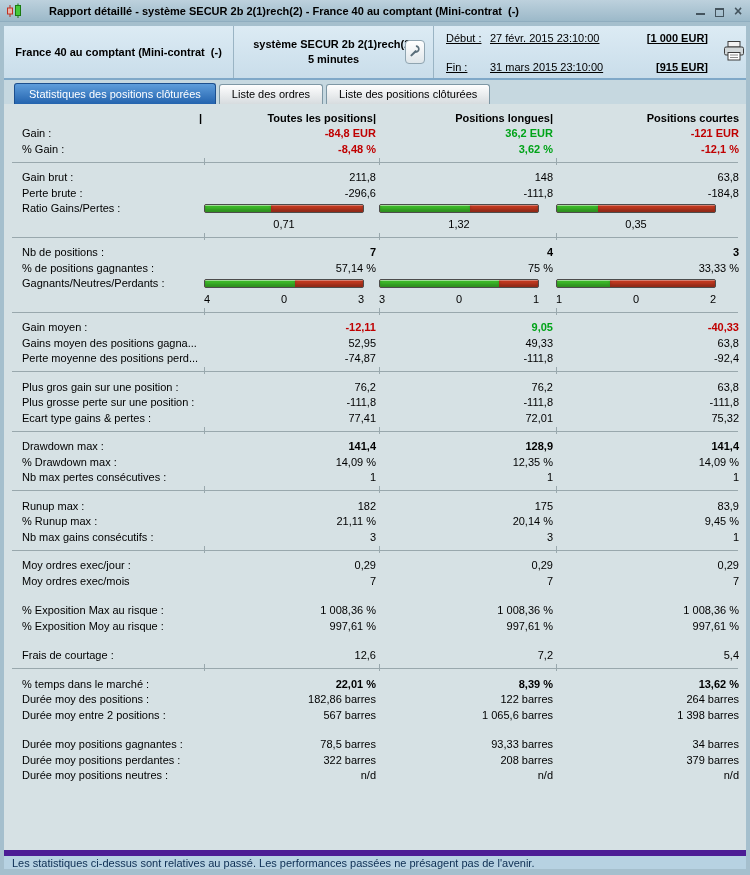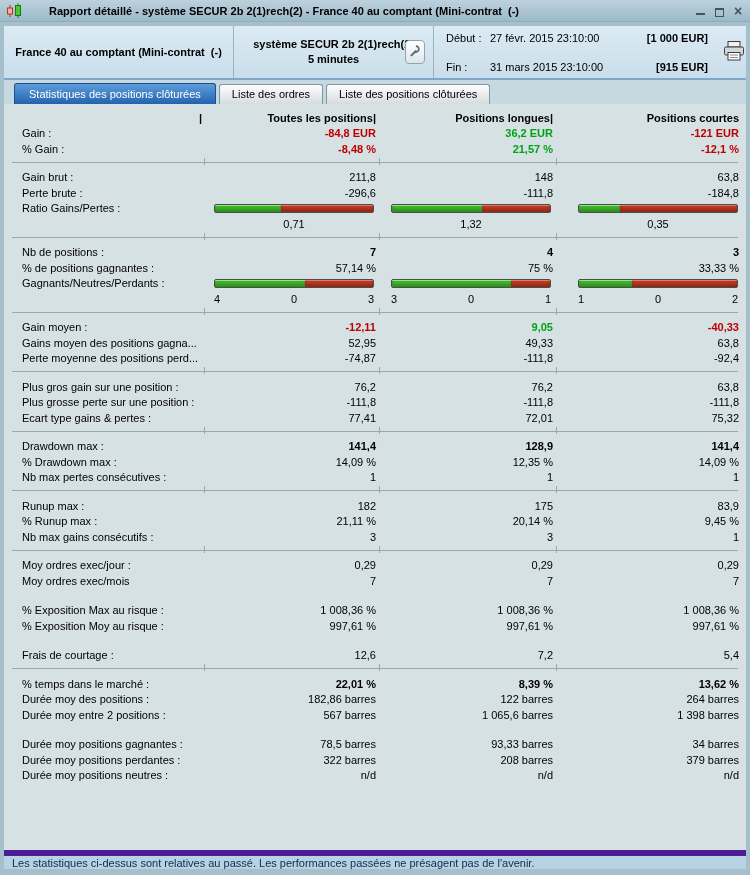"Début :" .dates { text-decoration: none -> underline }
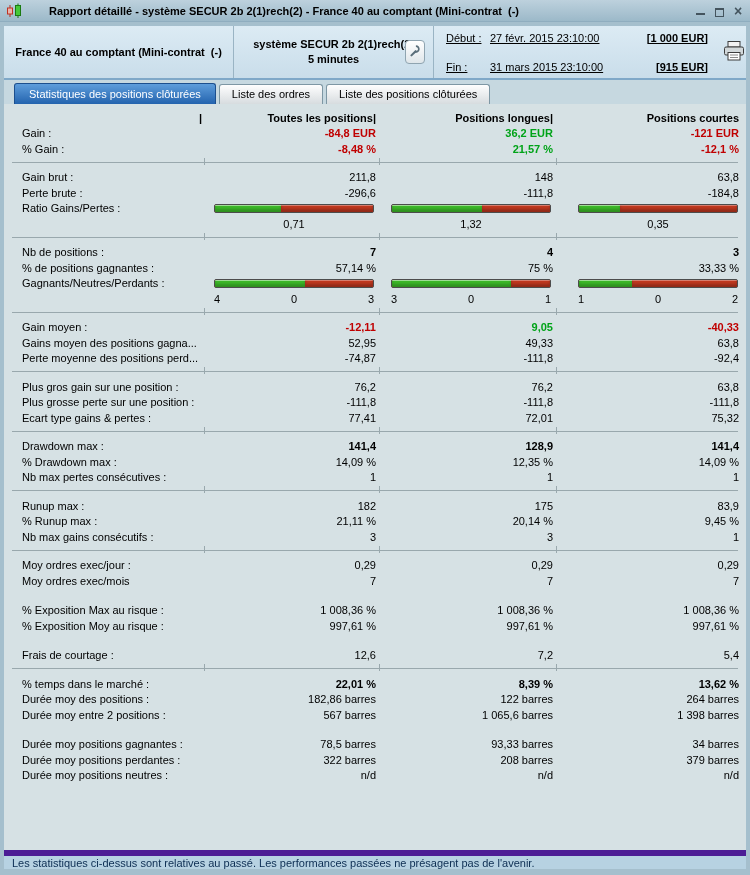"21,57 %" div.cell { text: 21,57 -> 3,62 }
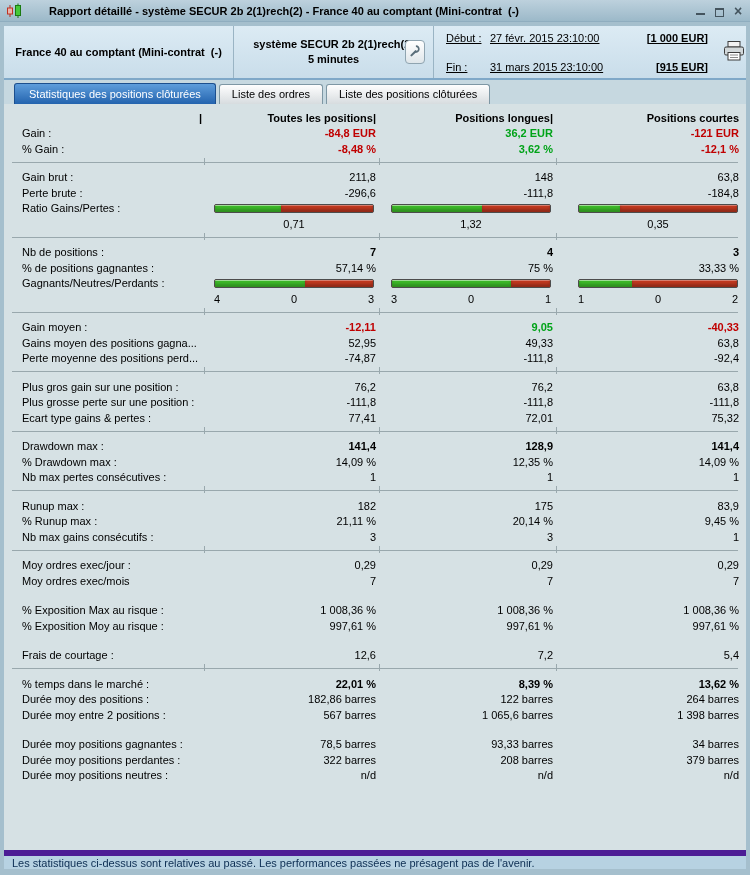"0,71" .barcell { justify-content: flex-end -> flex-start }
